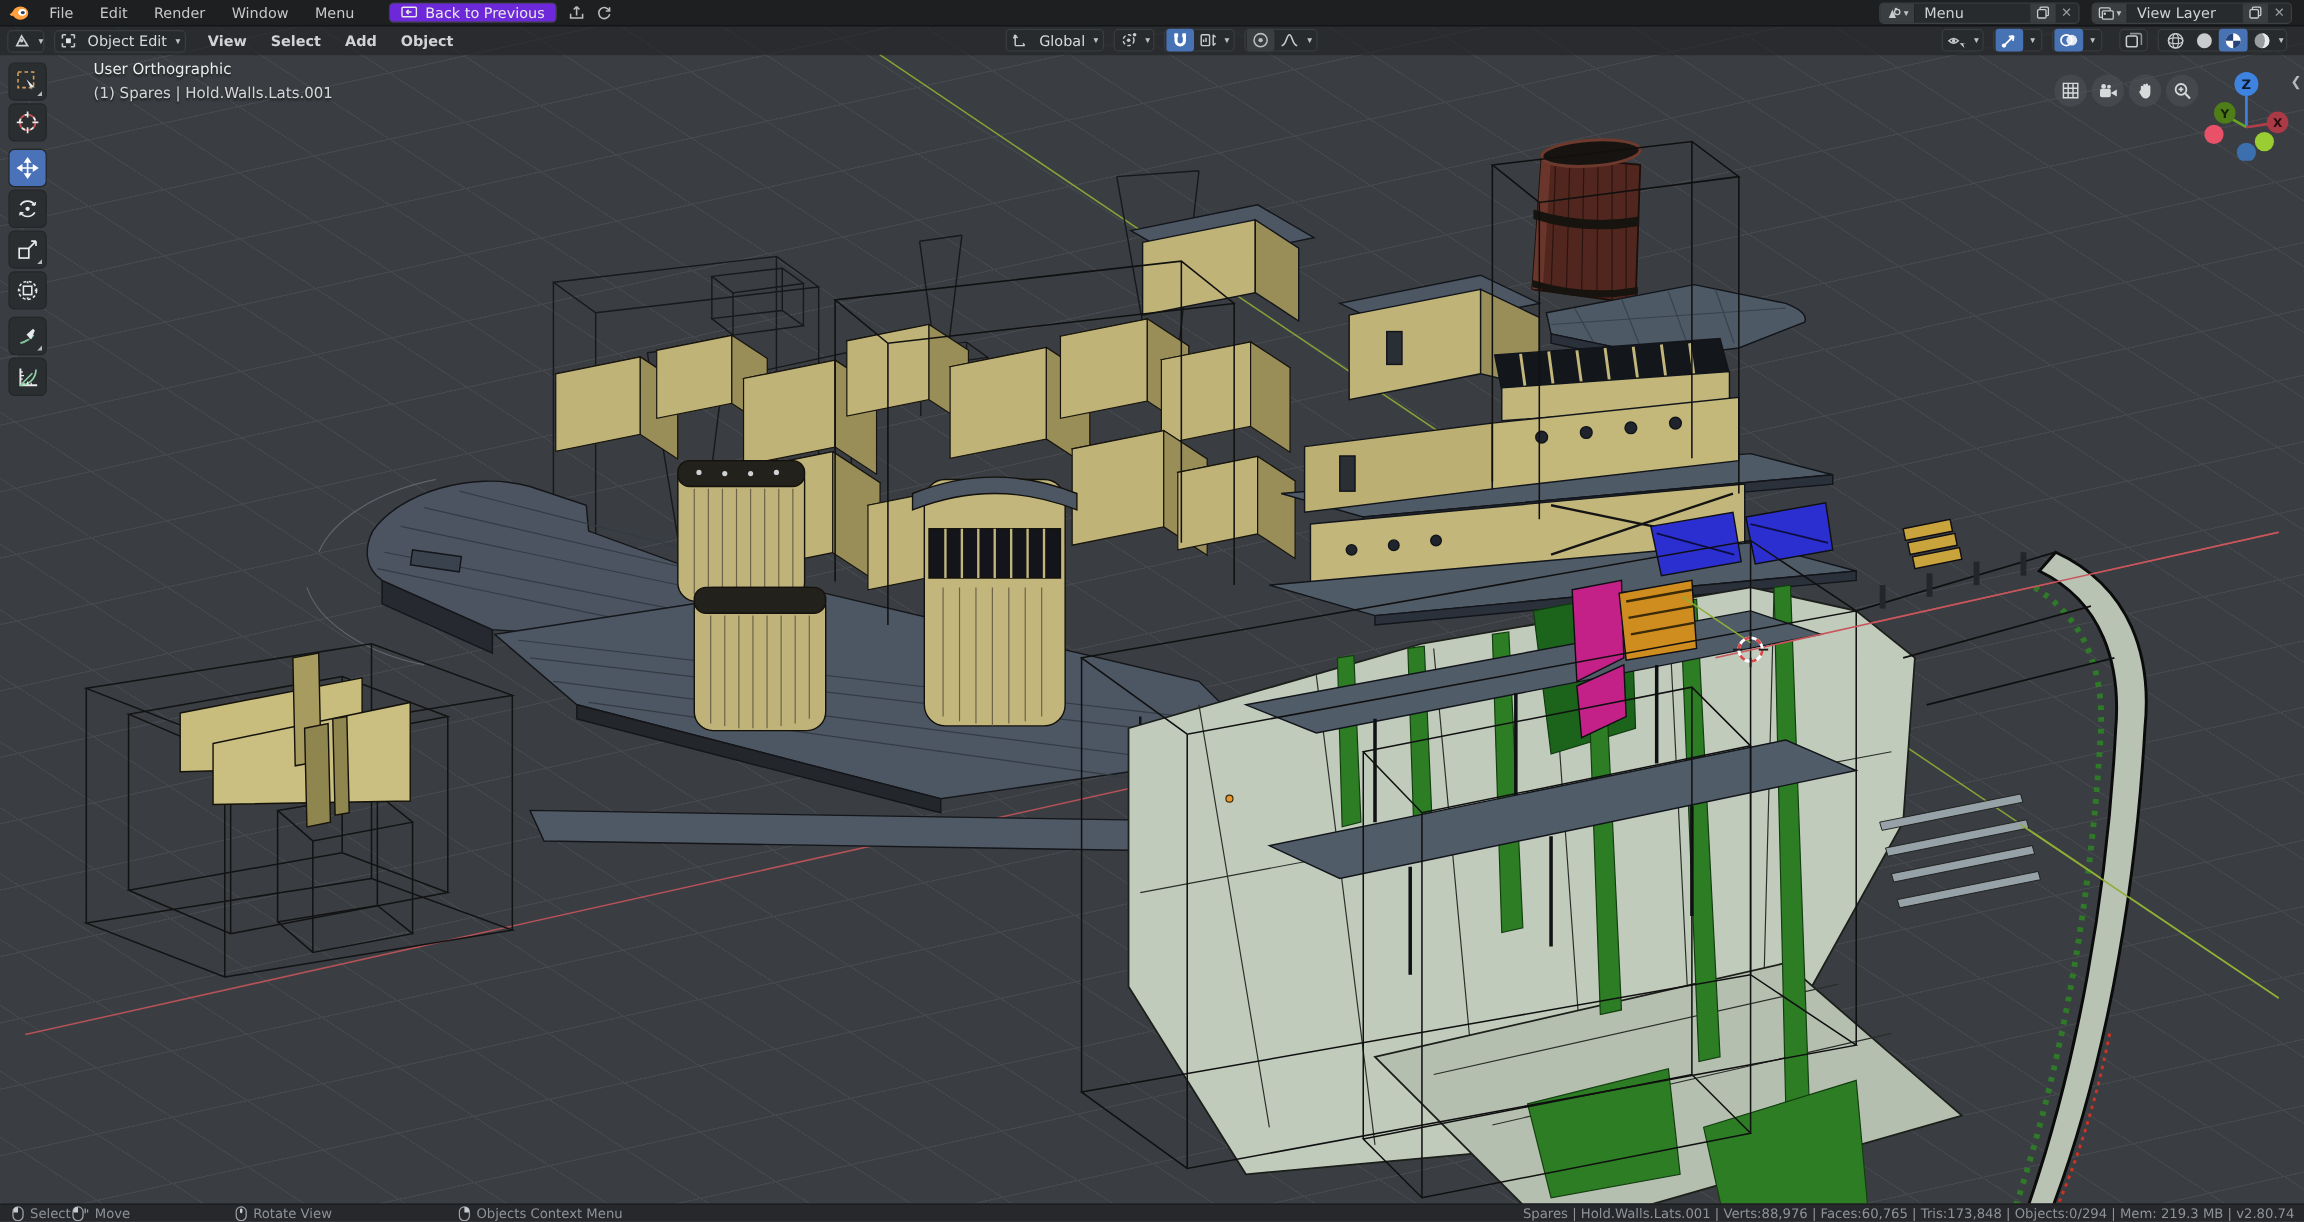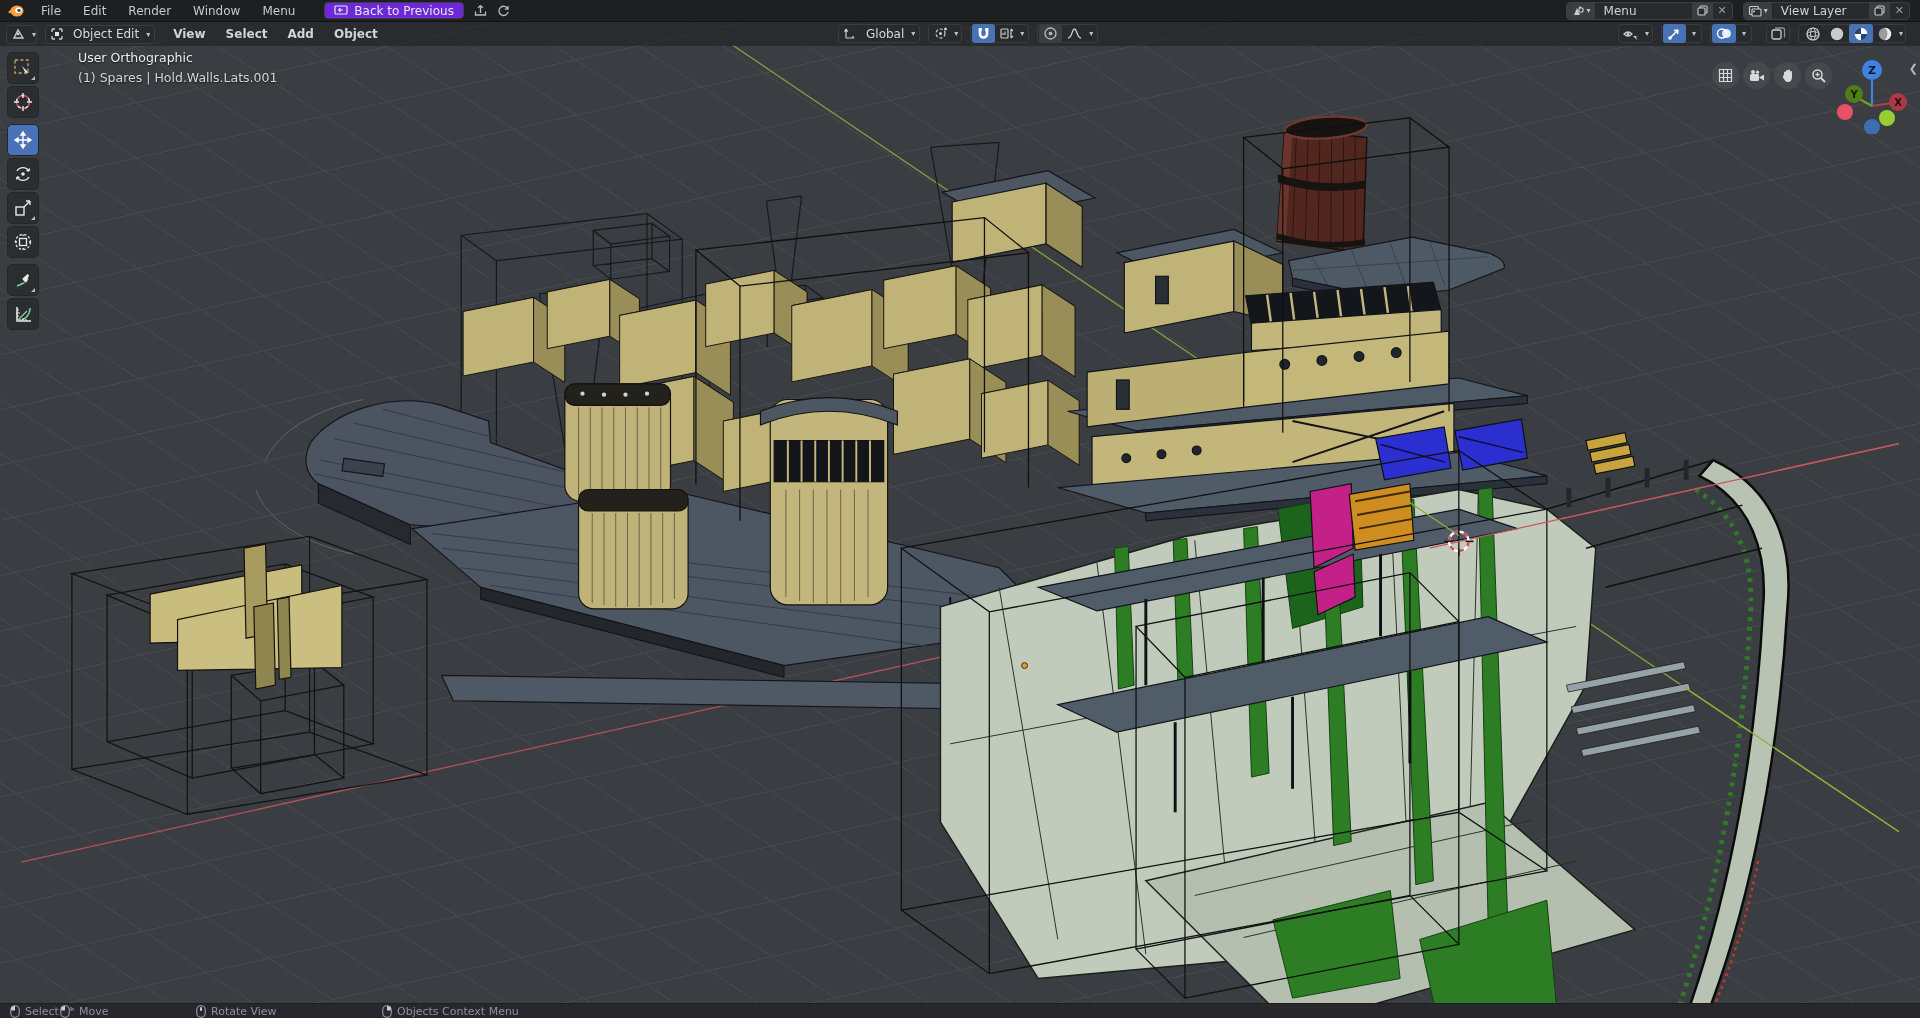"Spares | Hold.Walls.Lats.001 |" div.stats { html: none -> <div>Spares | Hold.Walls.Lats.001 | Verts:88,976 | Faces:60,765 | Tris:173,848 | Objects:0/294 | Mem: 219.3 MB | v2.80.74</div> }
